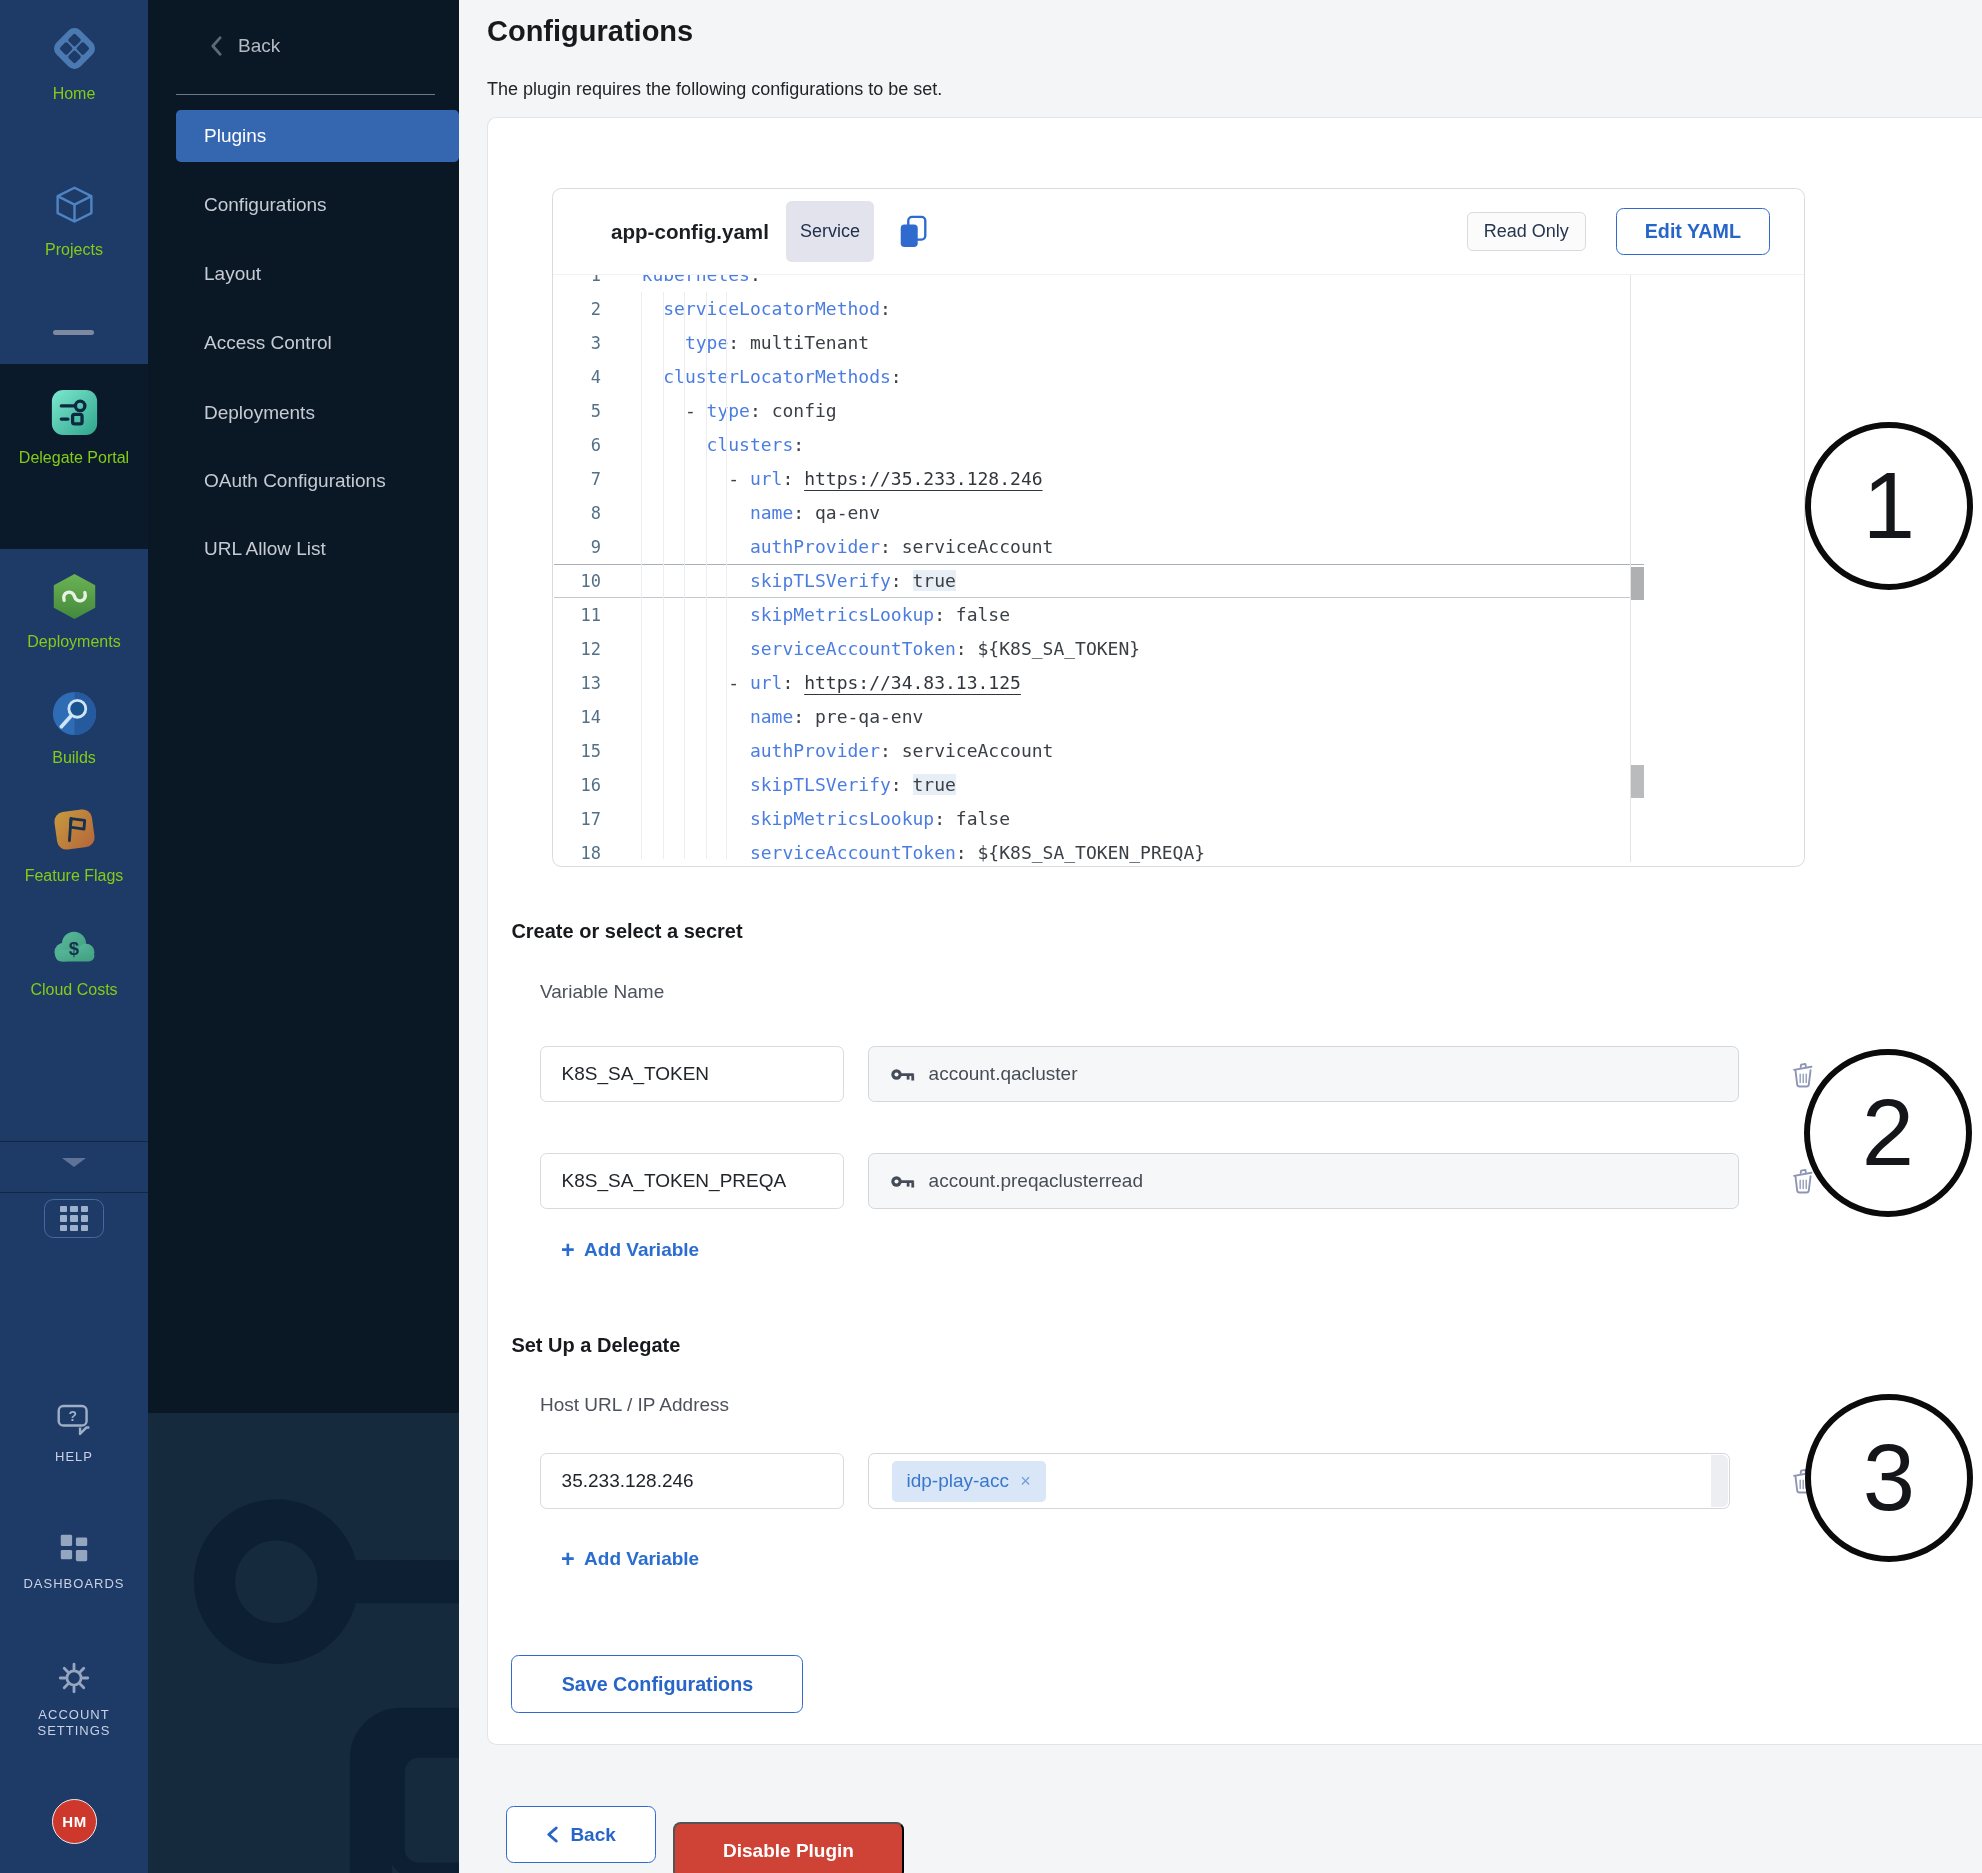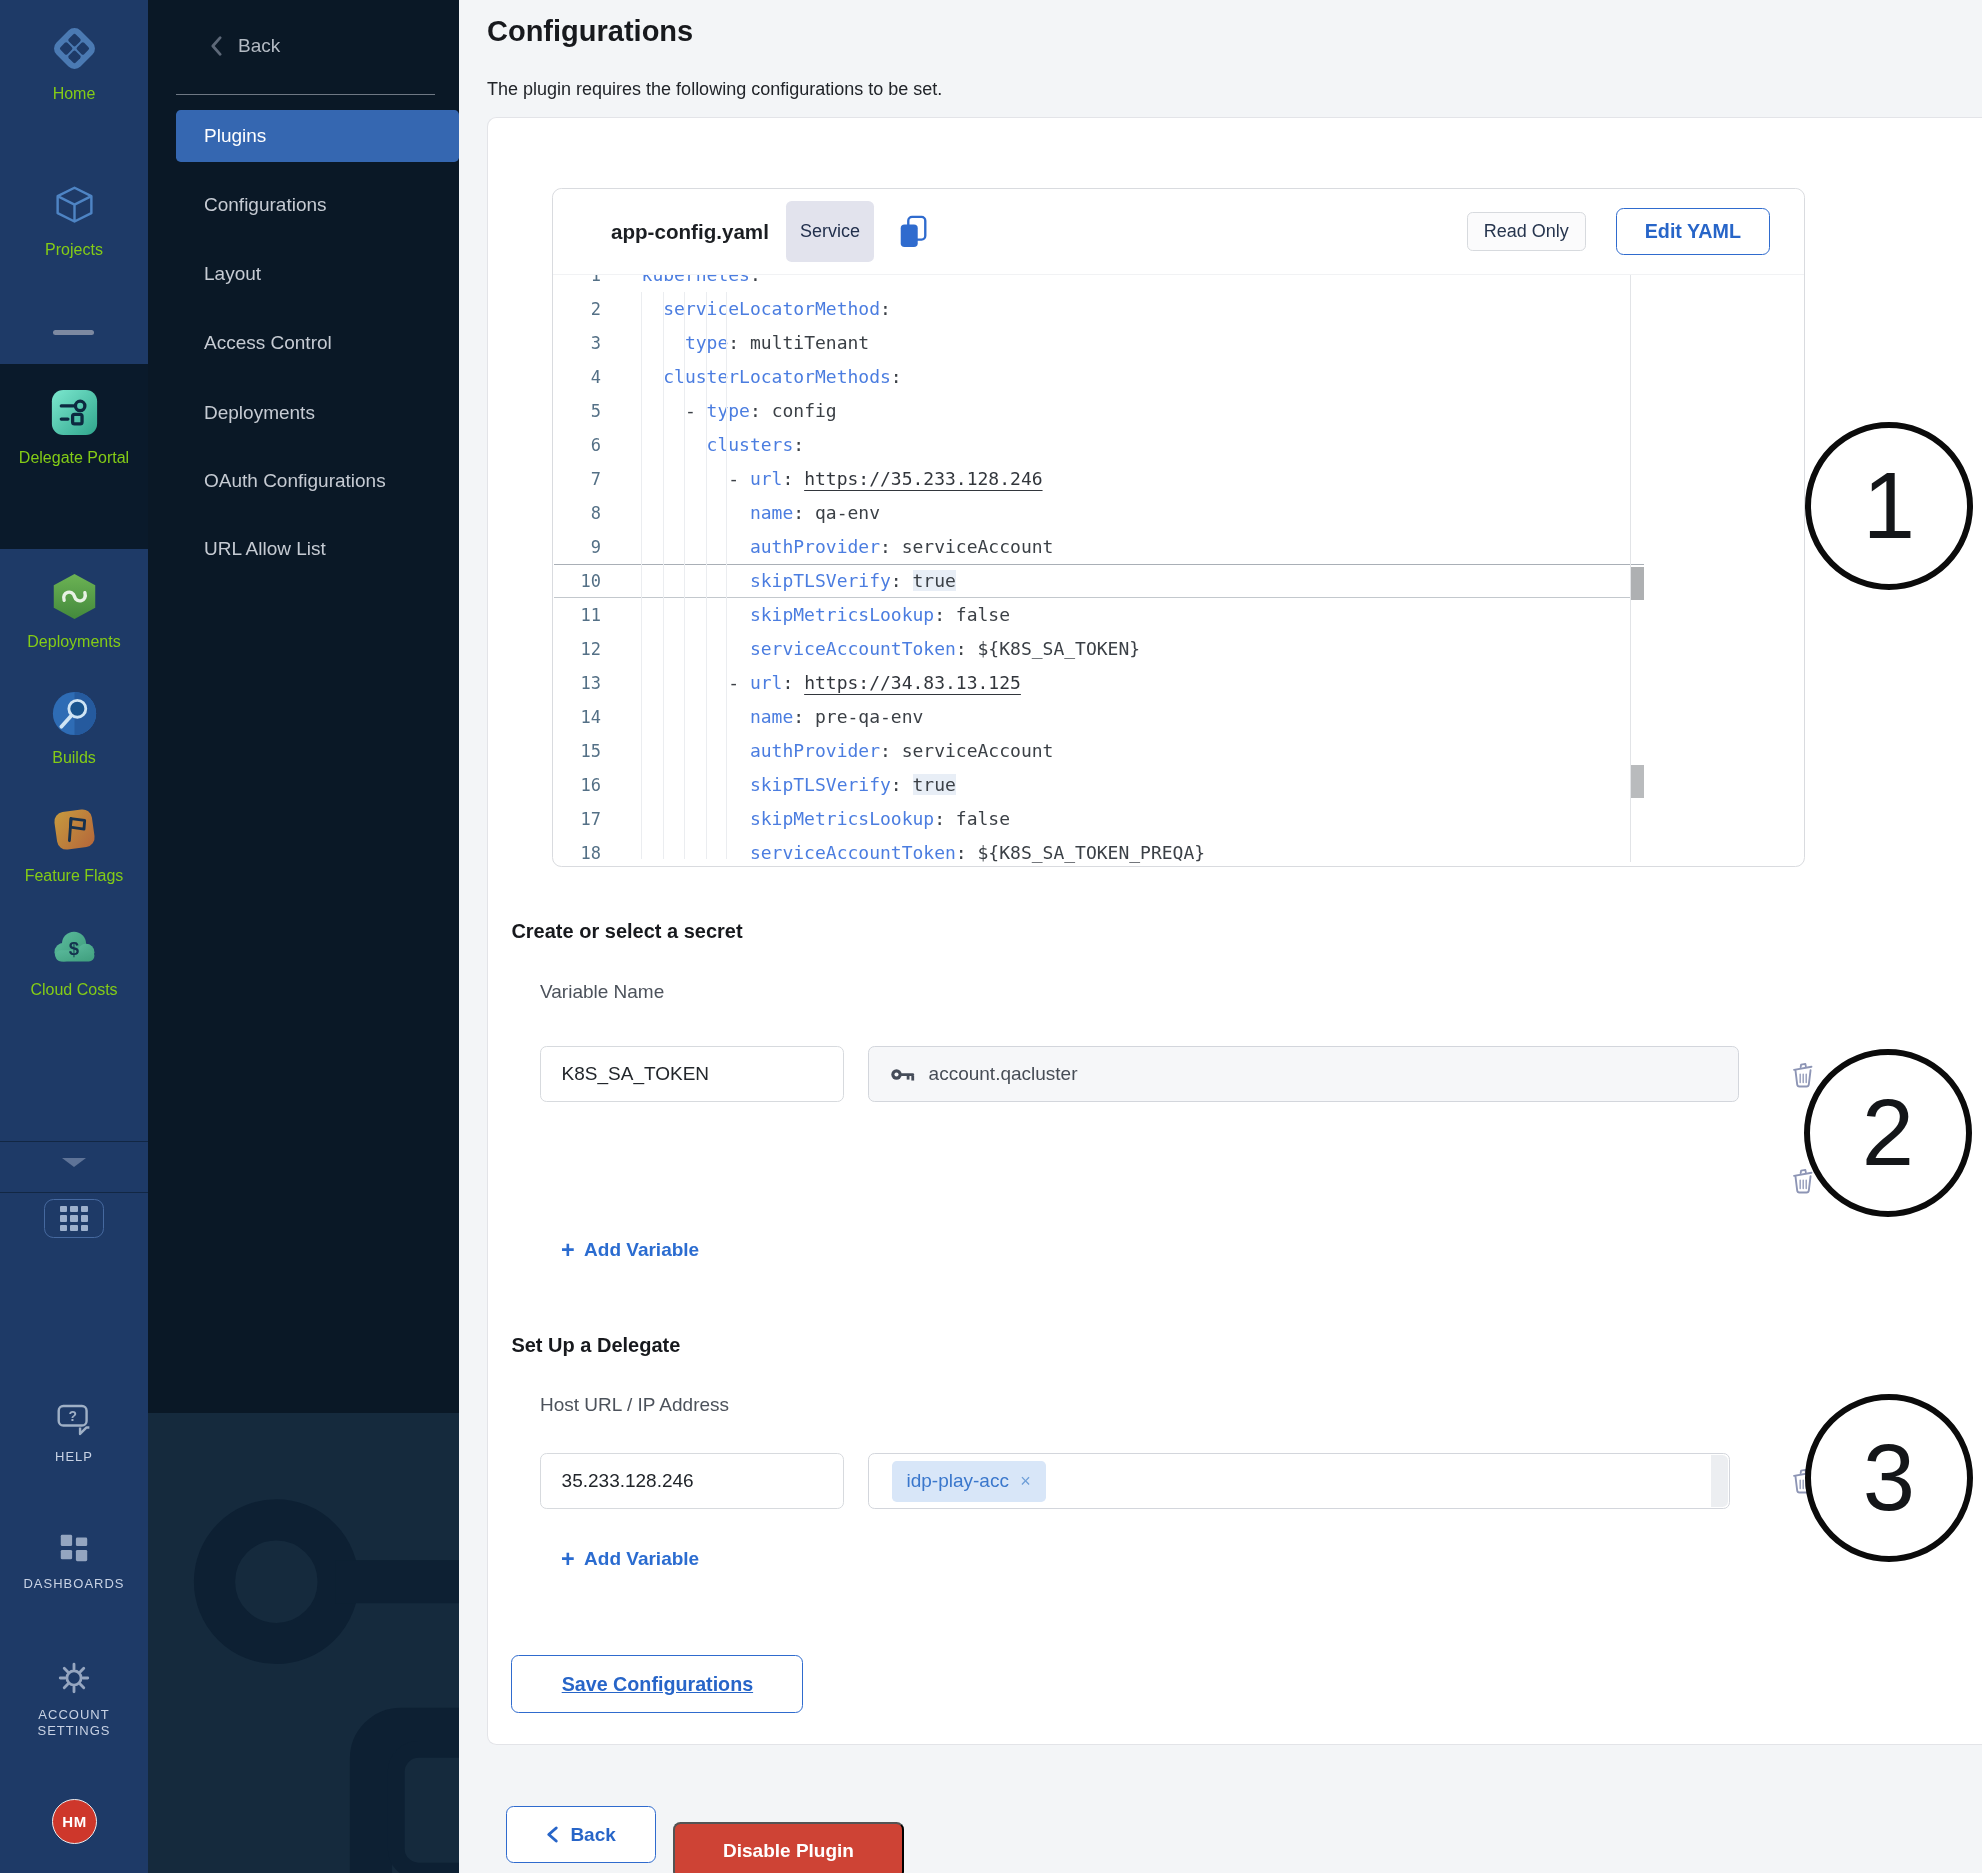"K8S_SA_TOKEN_PREQA" div.vrow { html: none -> <div> <div>K8S_SA_TOKEN_PREQA</div> <div> <svg> <circle></circle> <circle></circle> <rect></rect> <rect></rect> <rect></rect> </svg> <span>account.preqaclusterread</span> </div> </div> }
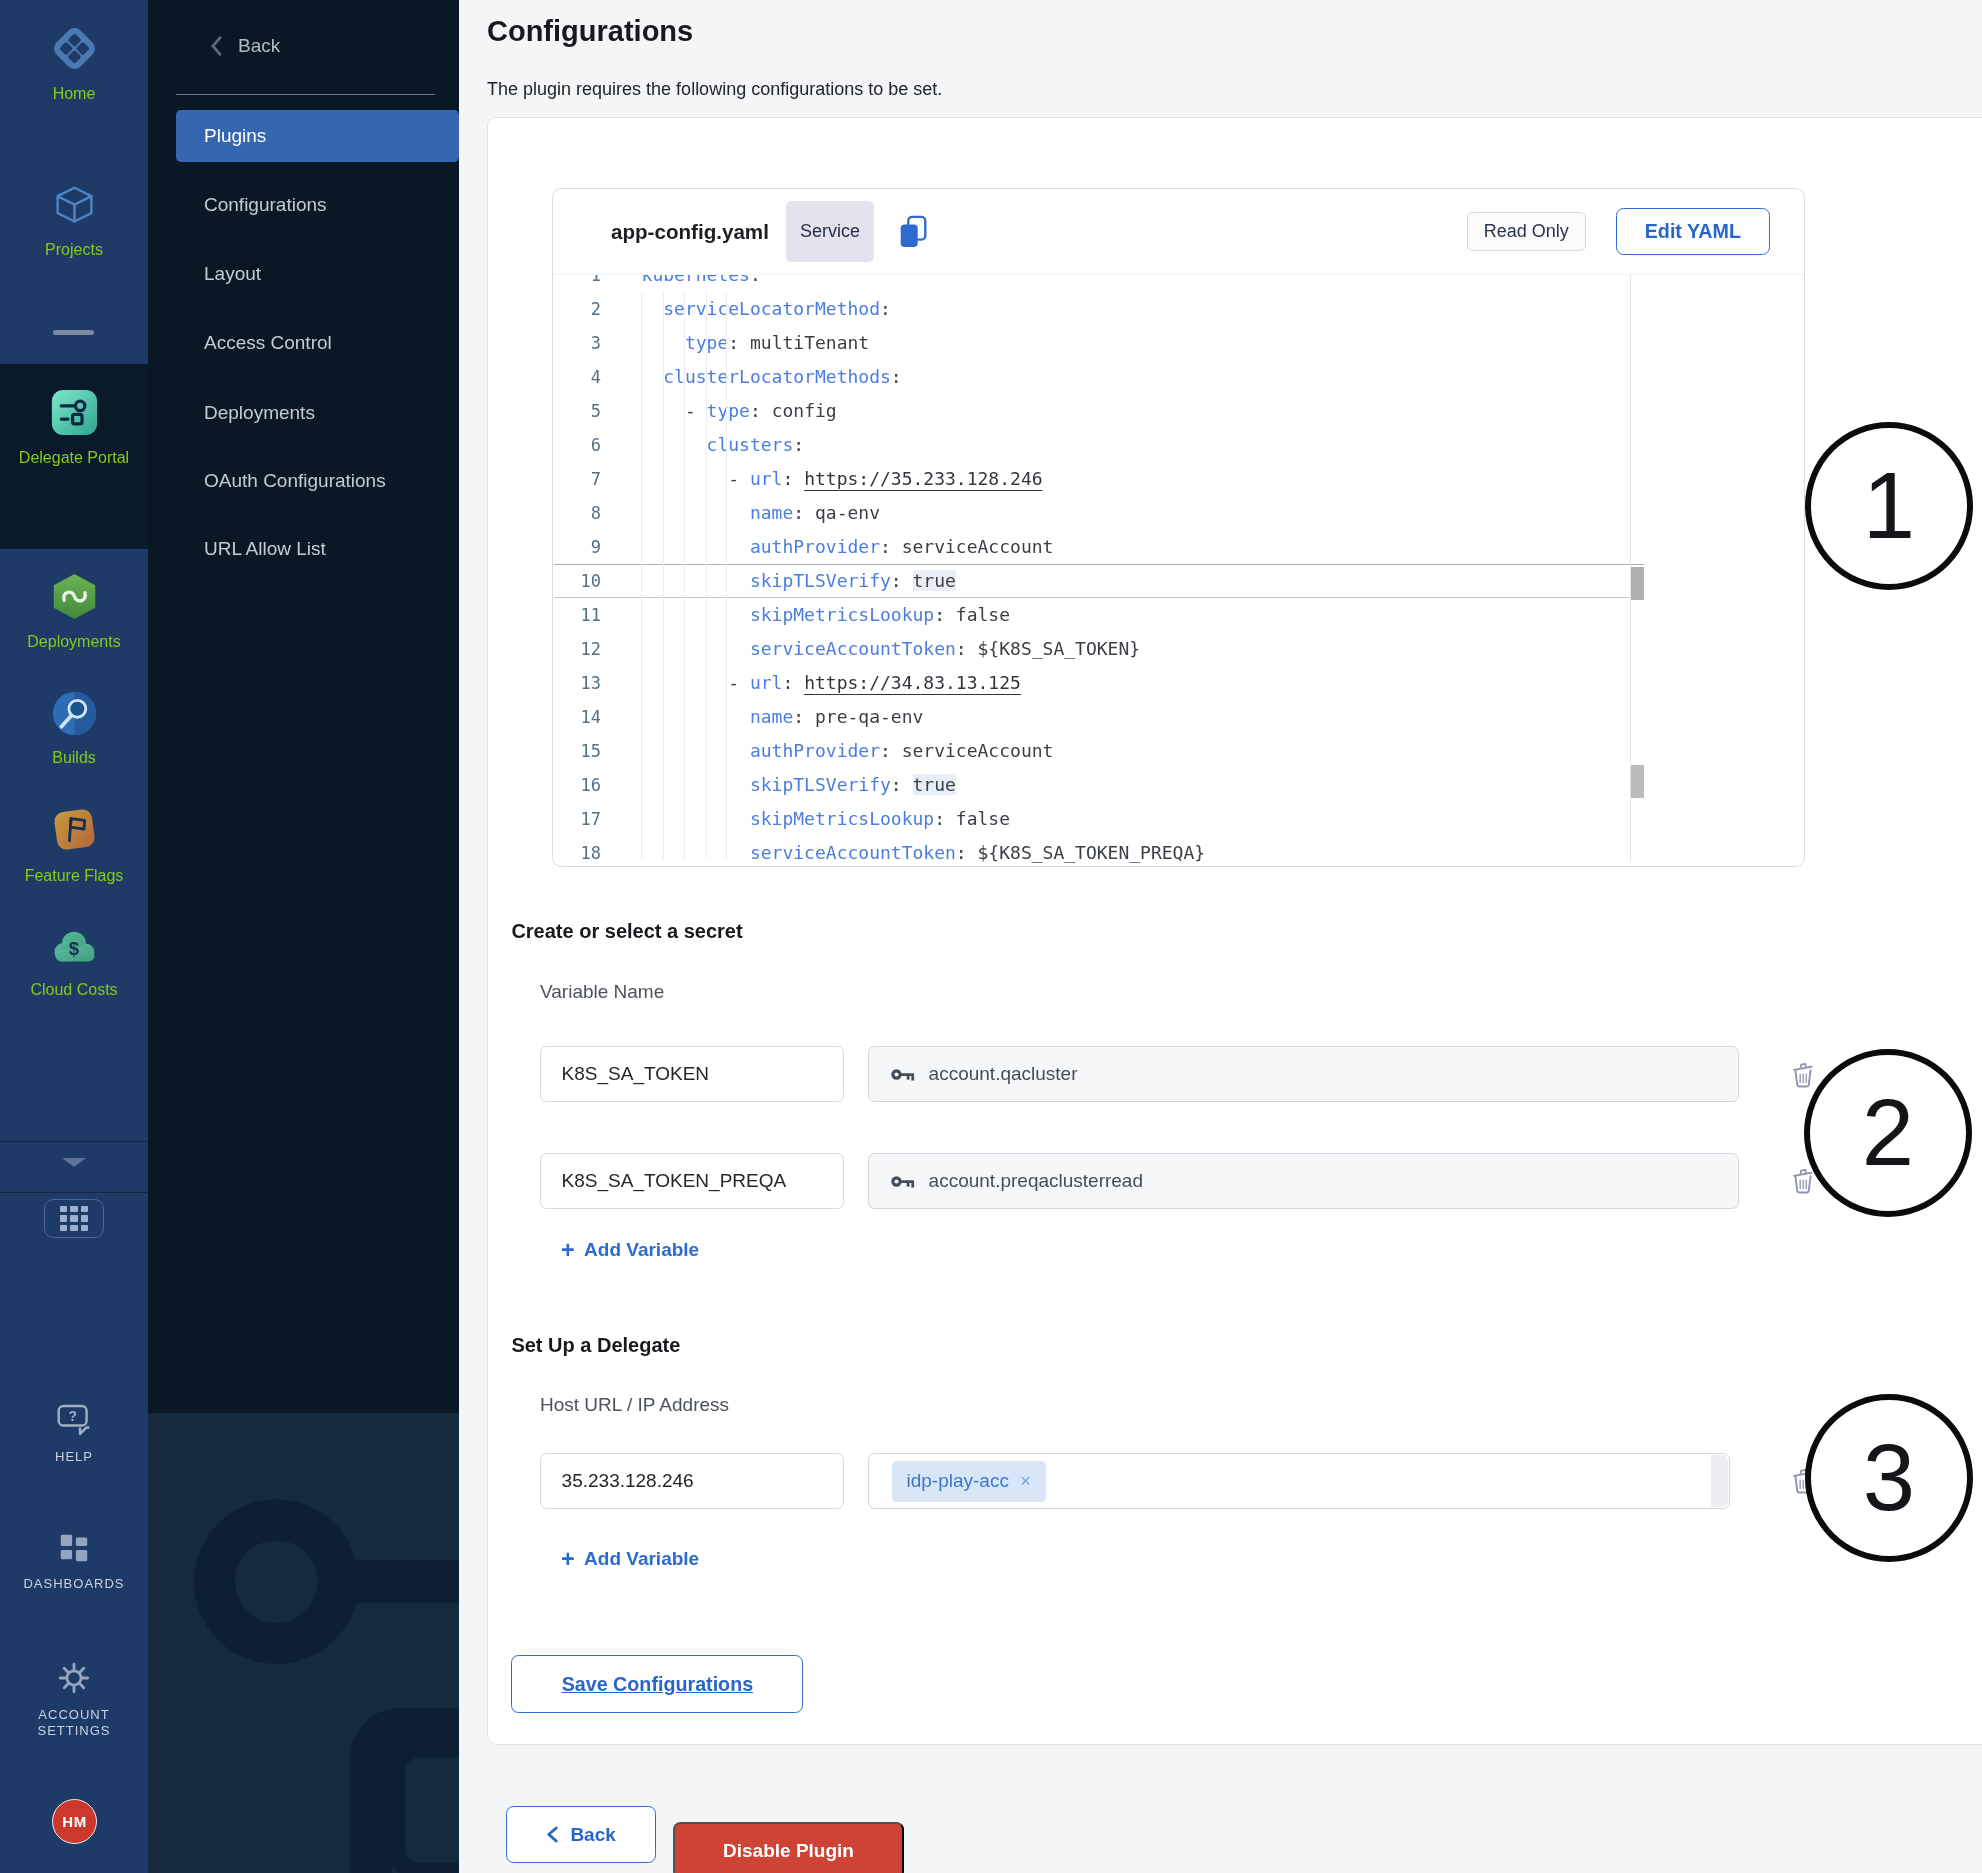"Save Configurations" .save-btn { text-decoration: underline -> none }
